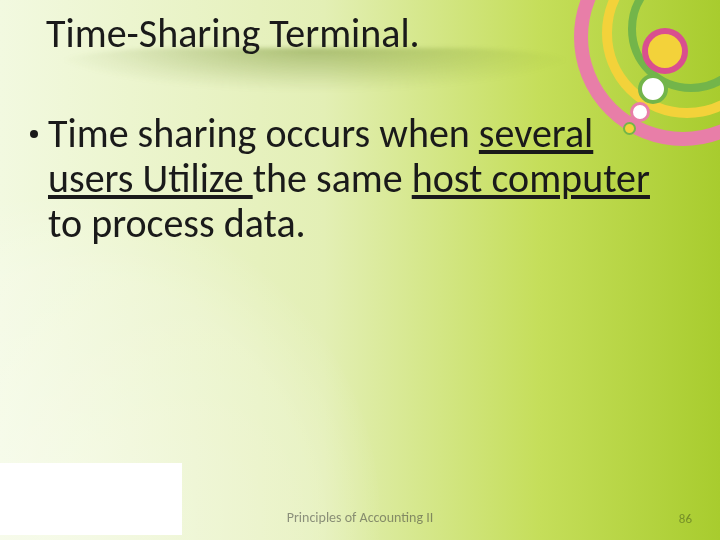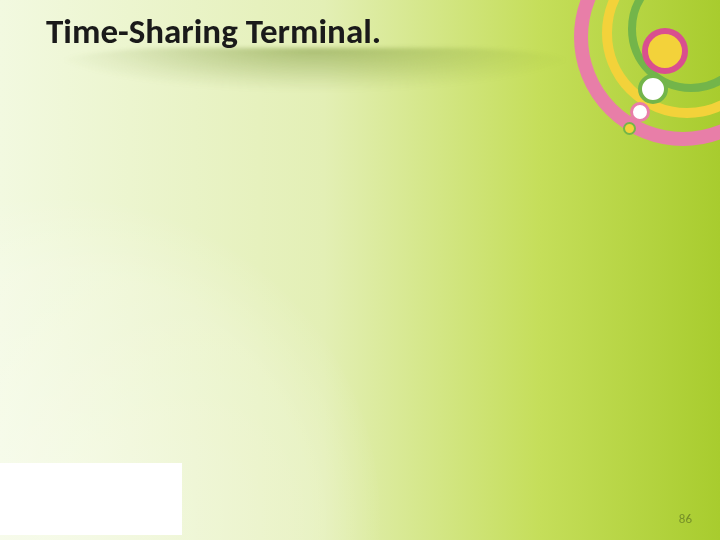"Time-Sharing Terminal." .title { font-size: 35px -> 40px; font-weight: 700 -> 400 }
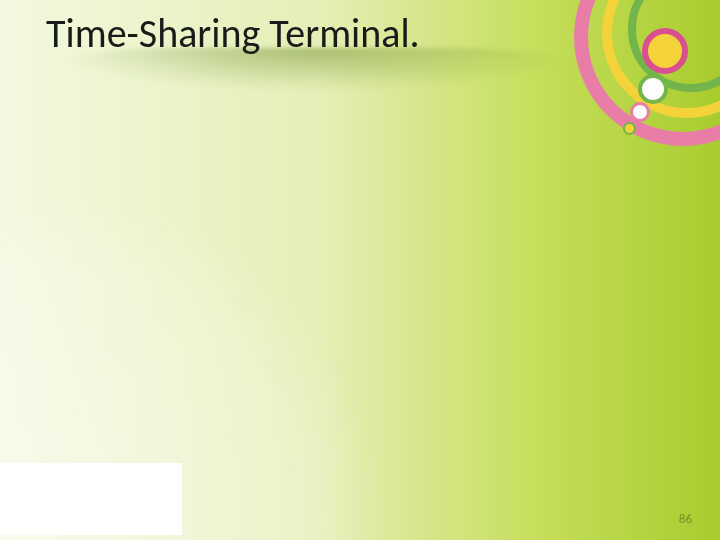"Time sharing occurs when several" div.body { html: none -> <div> <div> <div></div> <div> <span>Time sharing occurs when </span><span>several users Utilize </span><span>the same </span><span>host computer </span><span>to process data.</span> </div> </div> </div> }
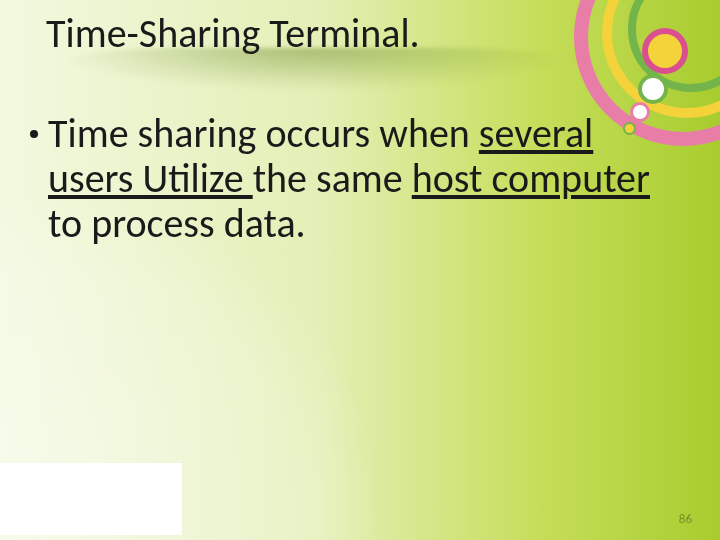"Principles of Accounting II" div.footer-title { html: none -> <div>Principles of Accounting II</div> }
